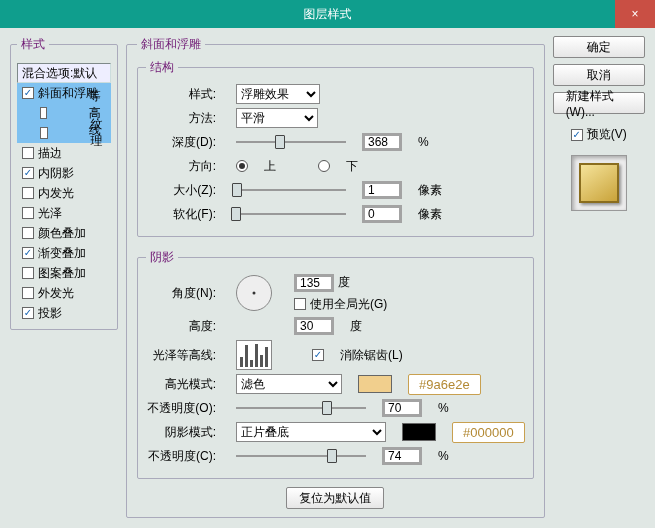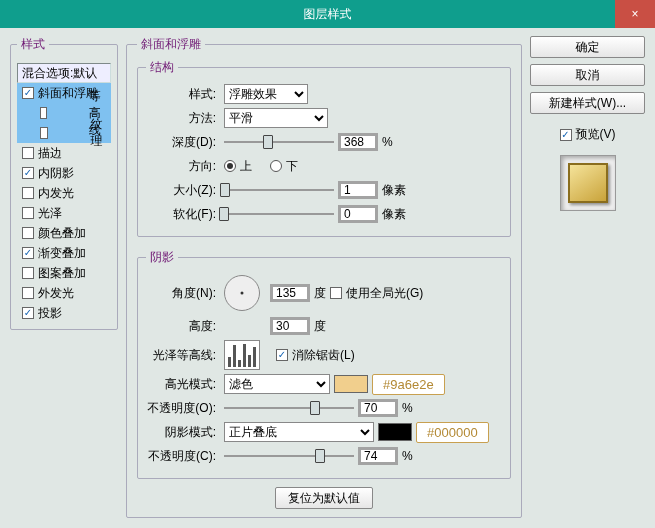"样式:" .row { gap: 4px -> 16px }
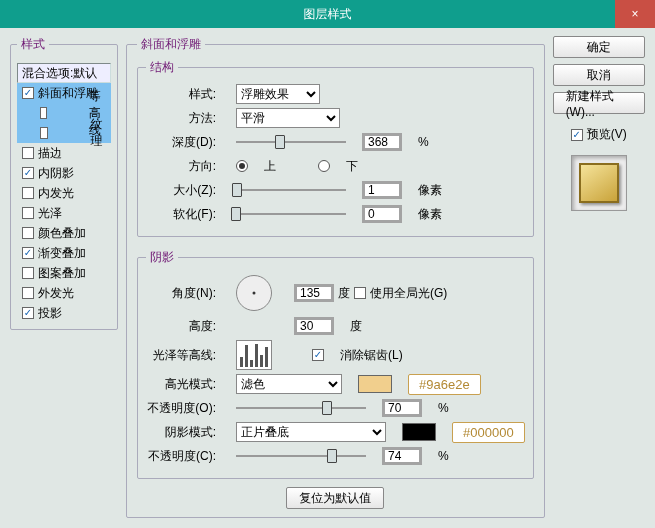"平滑" select { width: 104px -> 82px }
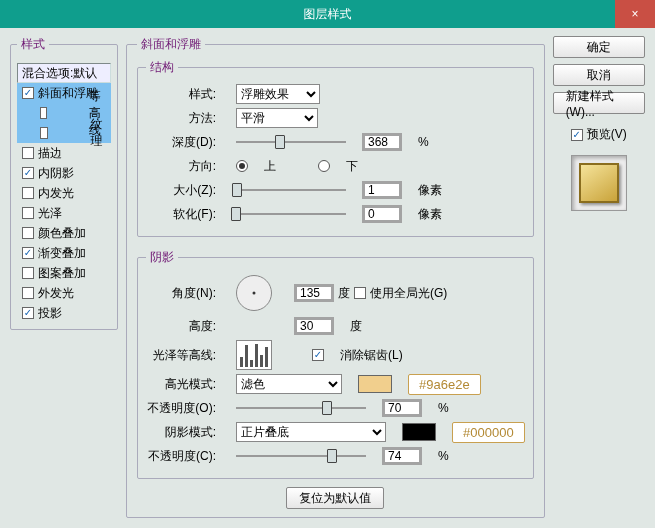"135" div { flex-direction: row -> column }
